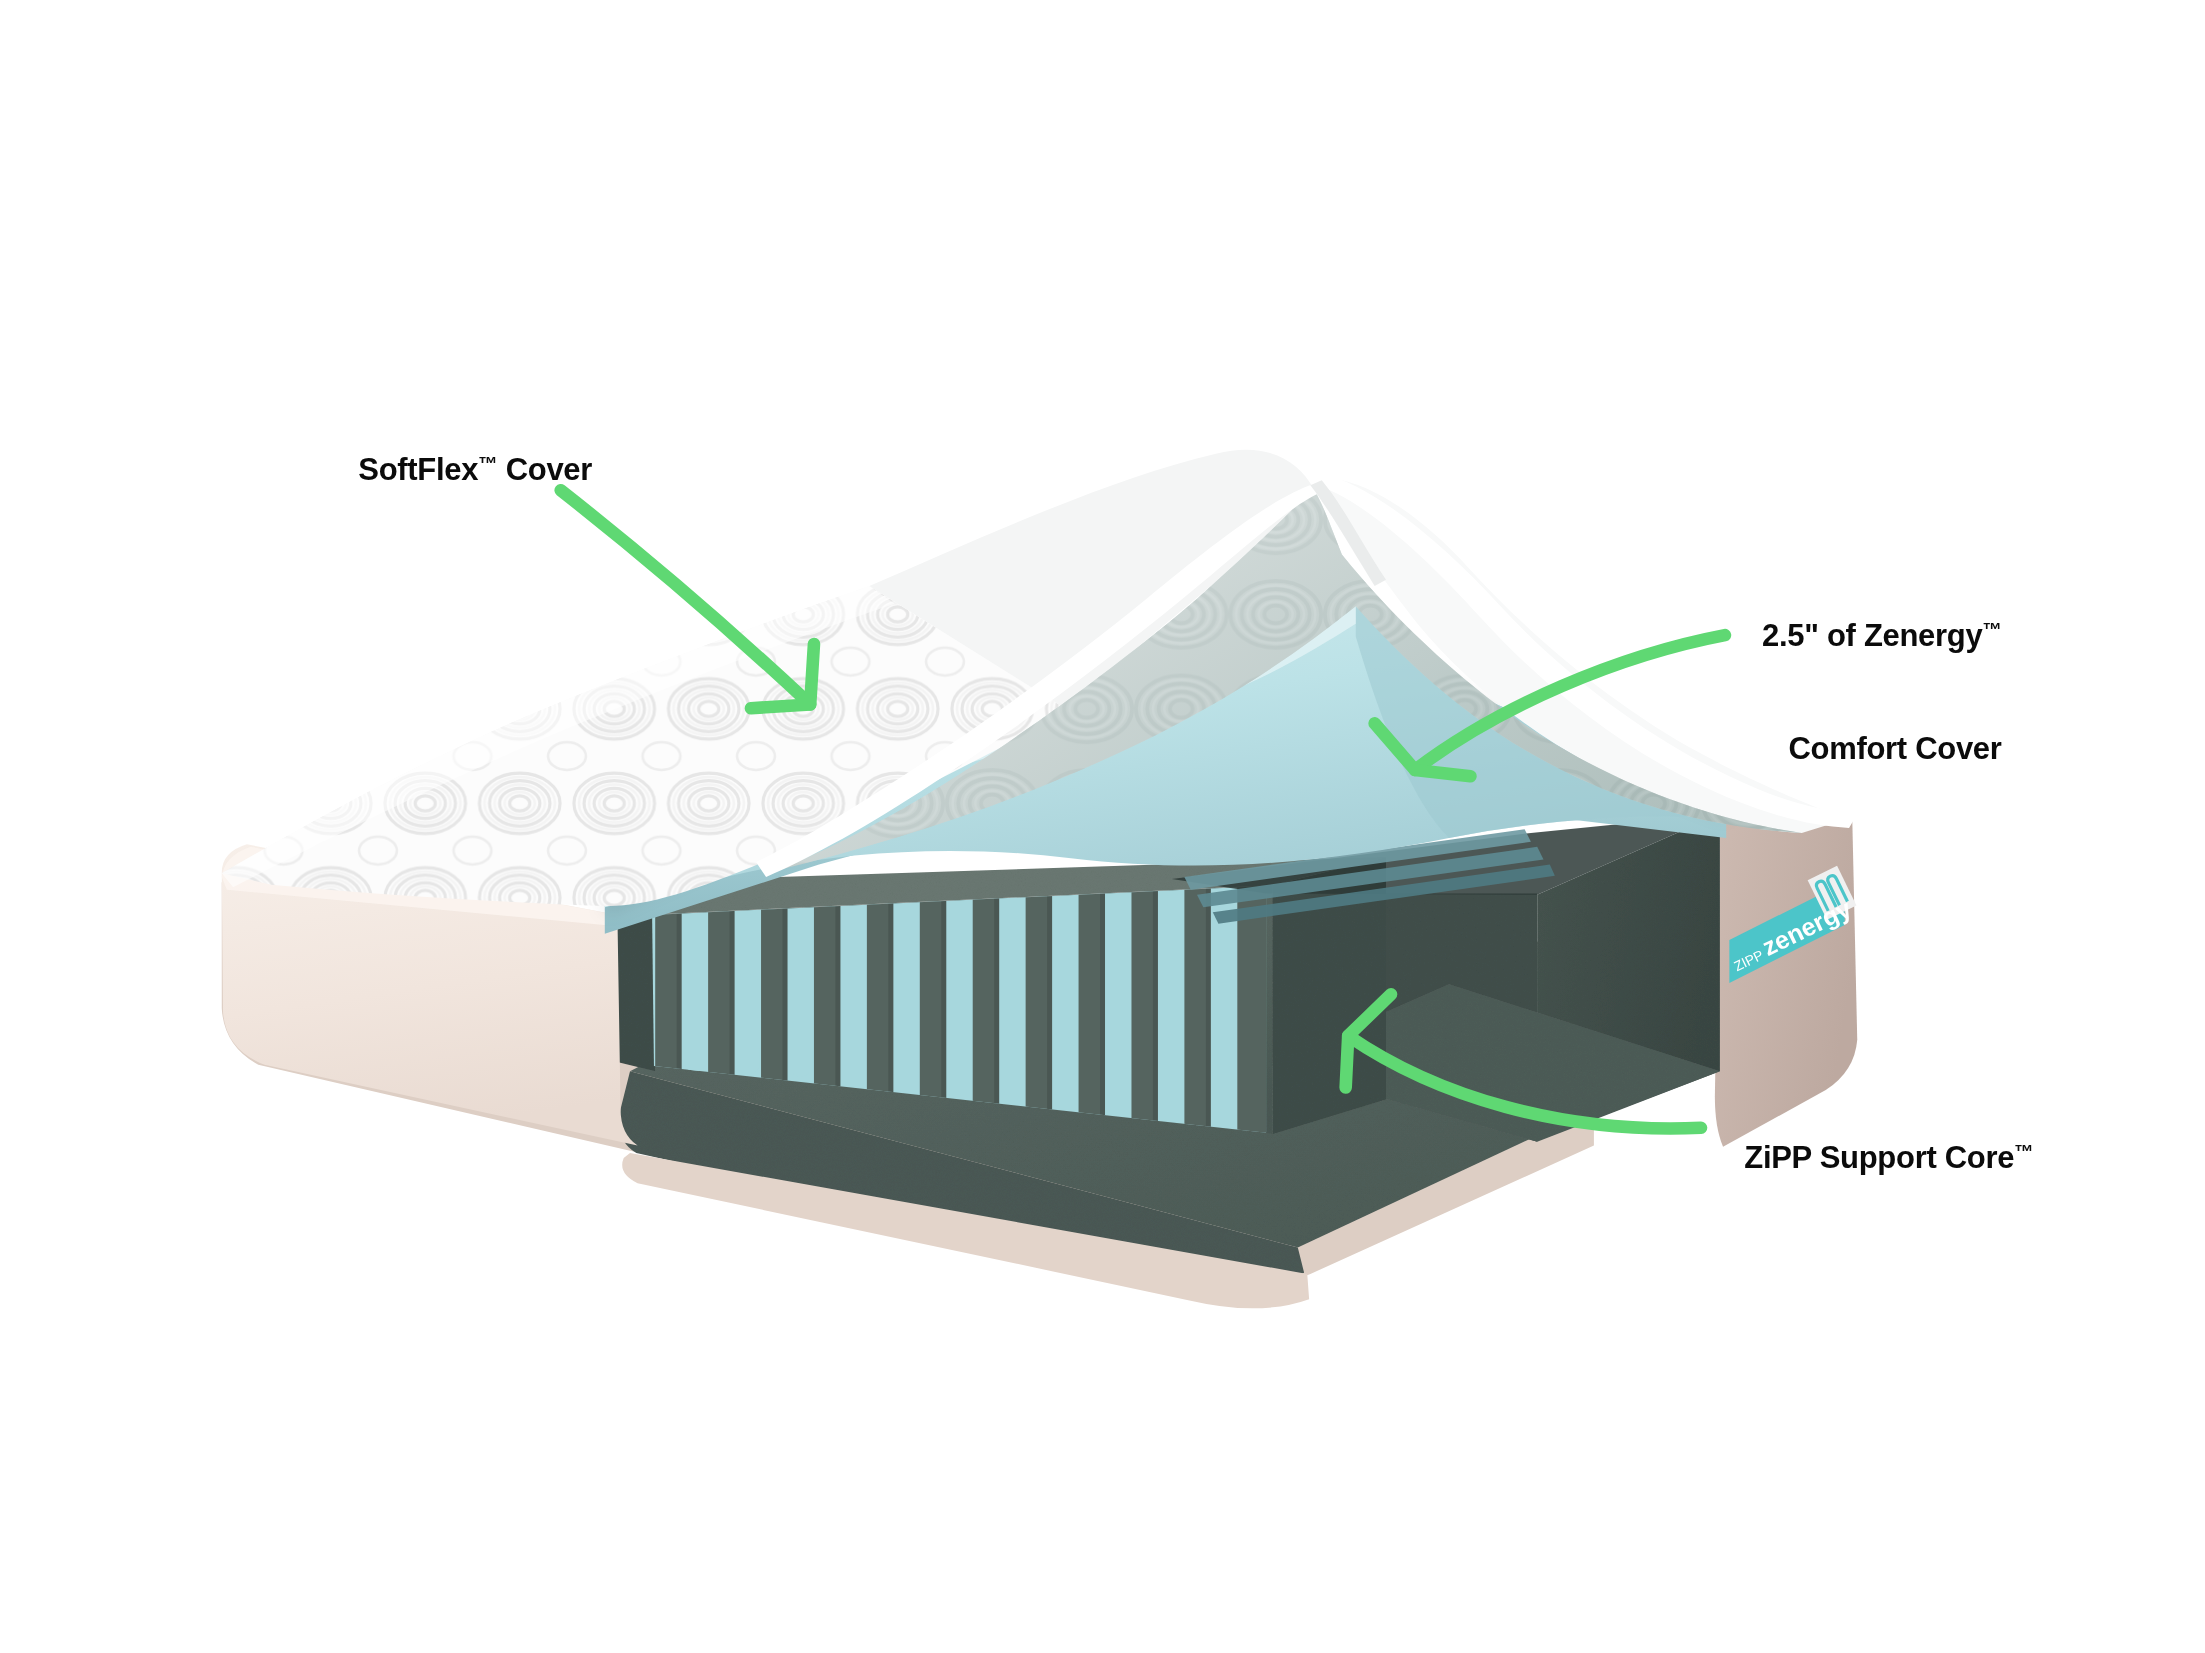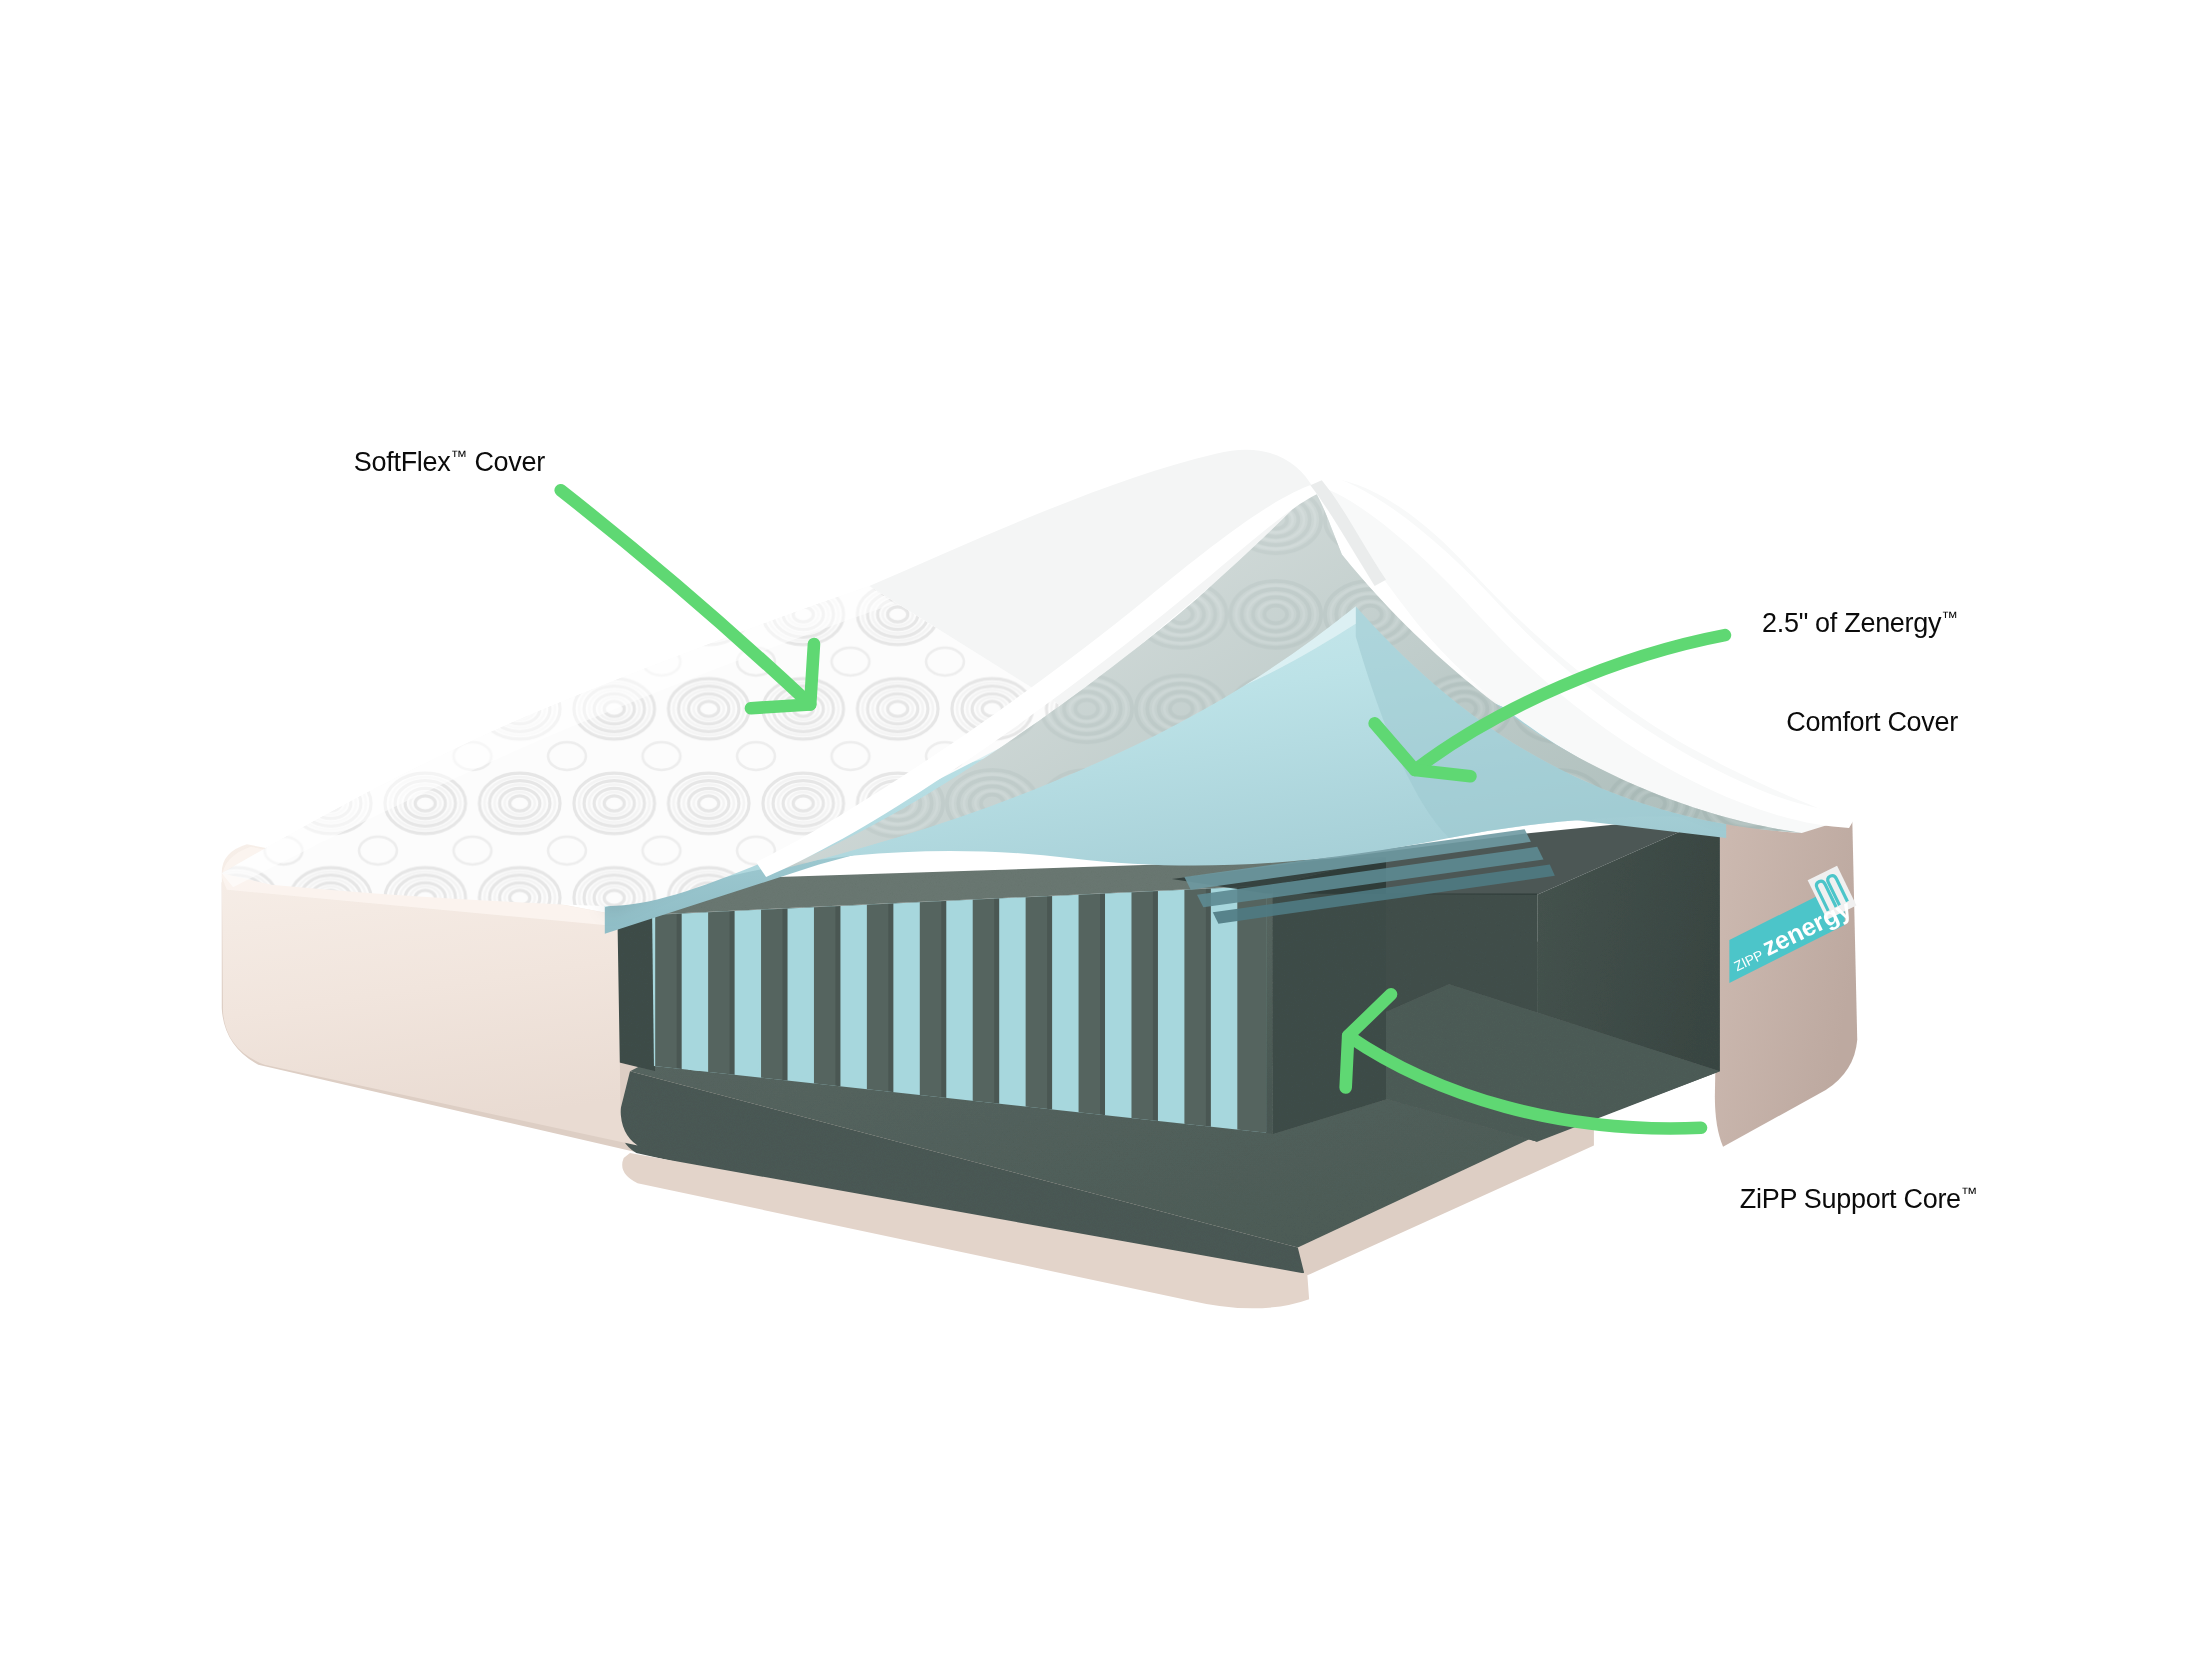"SoftFlex™ Cover" .lbl { font-size: 27px -> 31px; font-weight: 400 -> 700 }
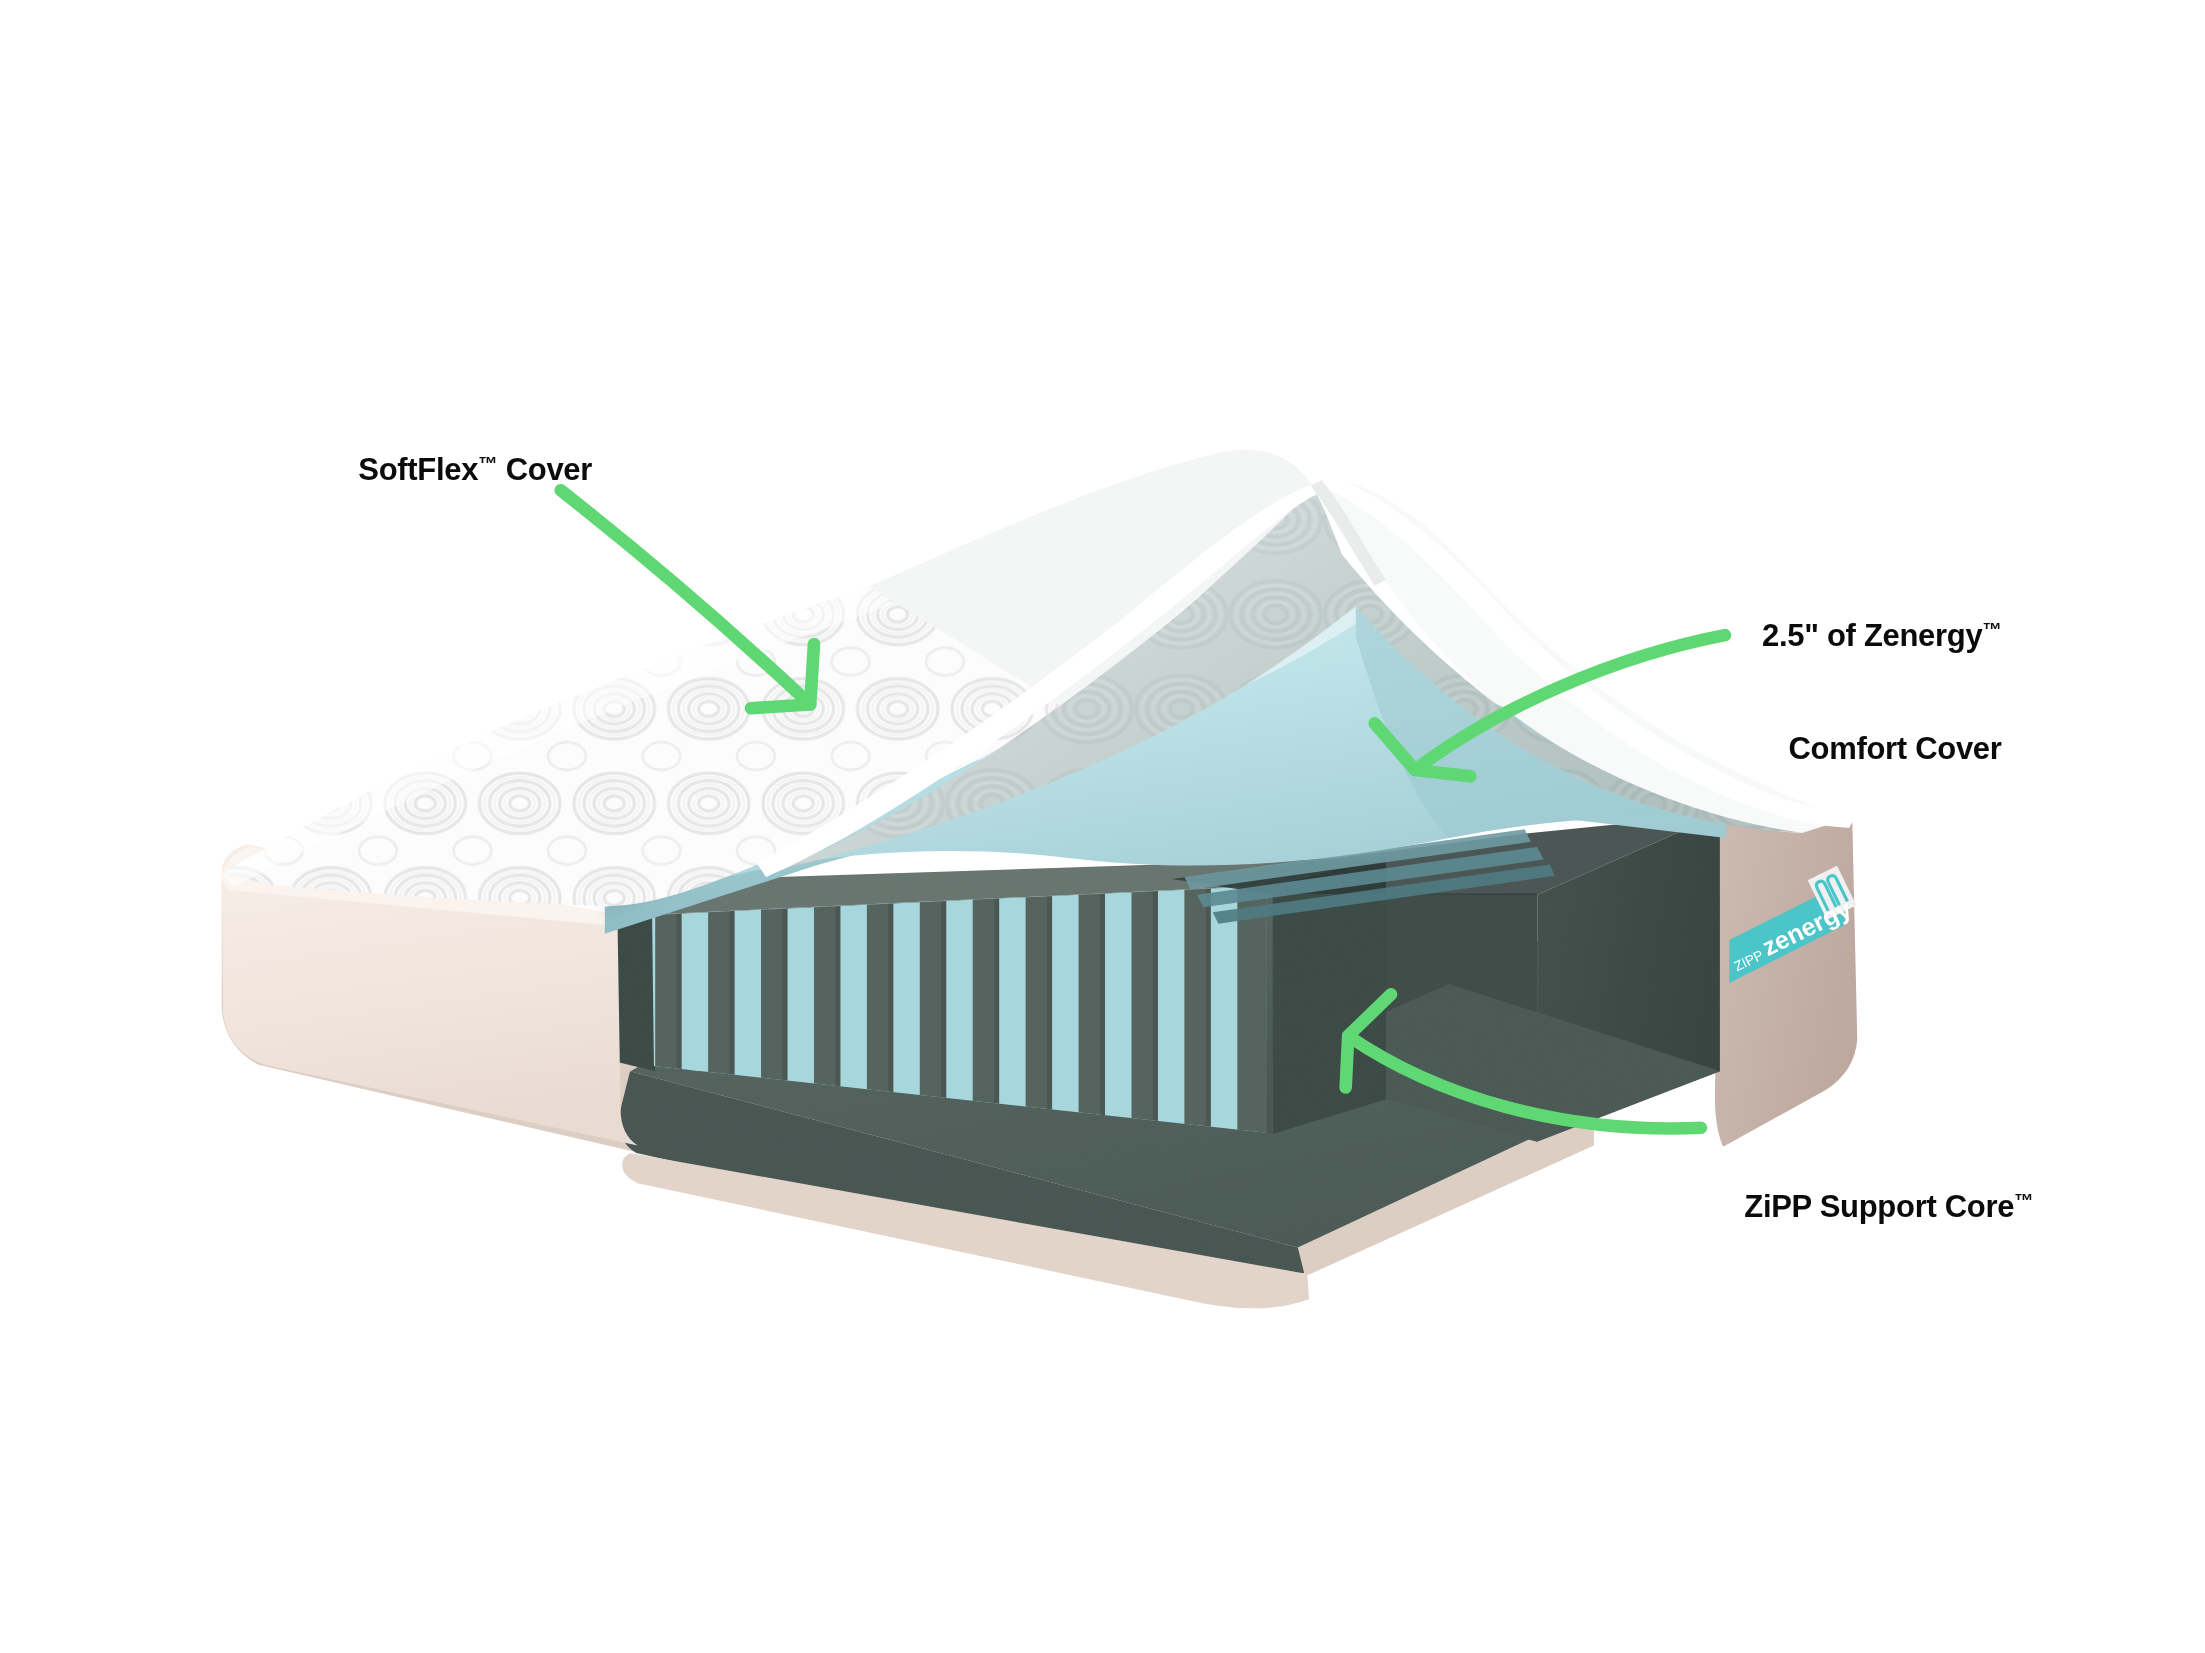"ZiPP Support Core™" #label-core { top: 1150px -> 1101px }
